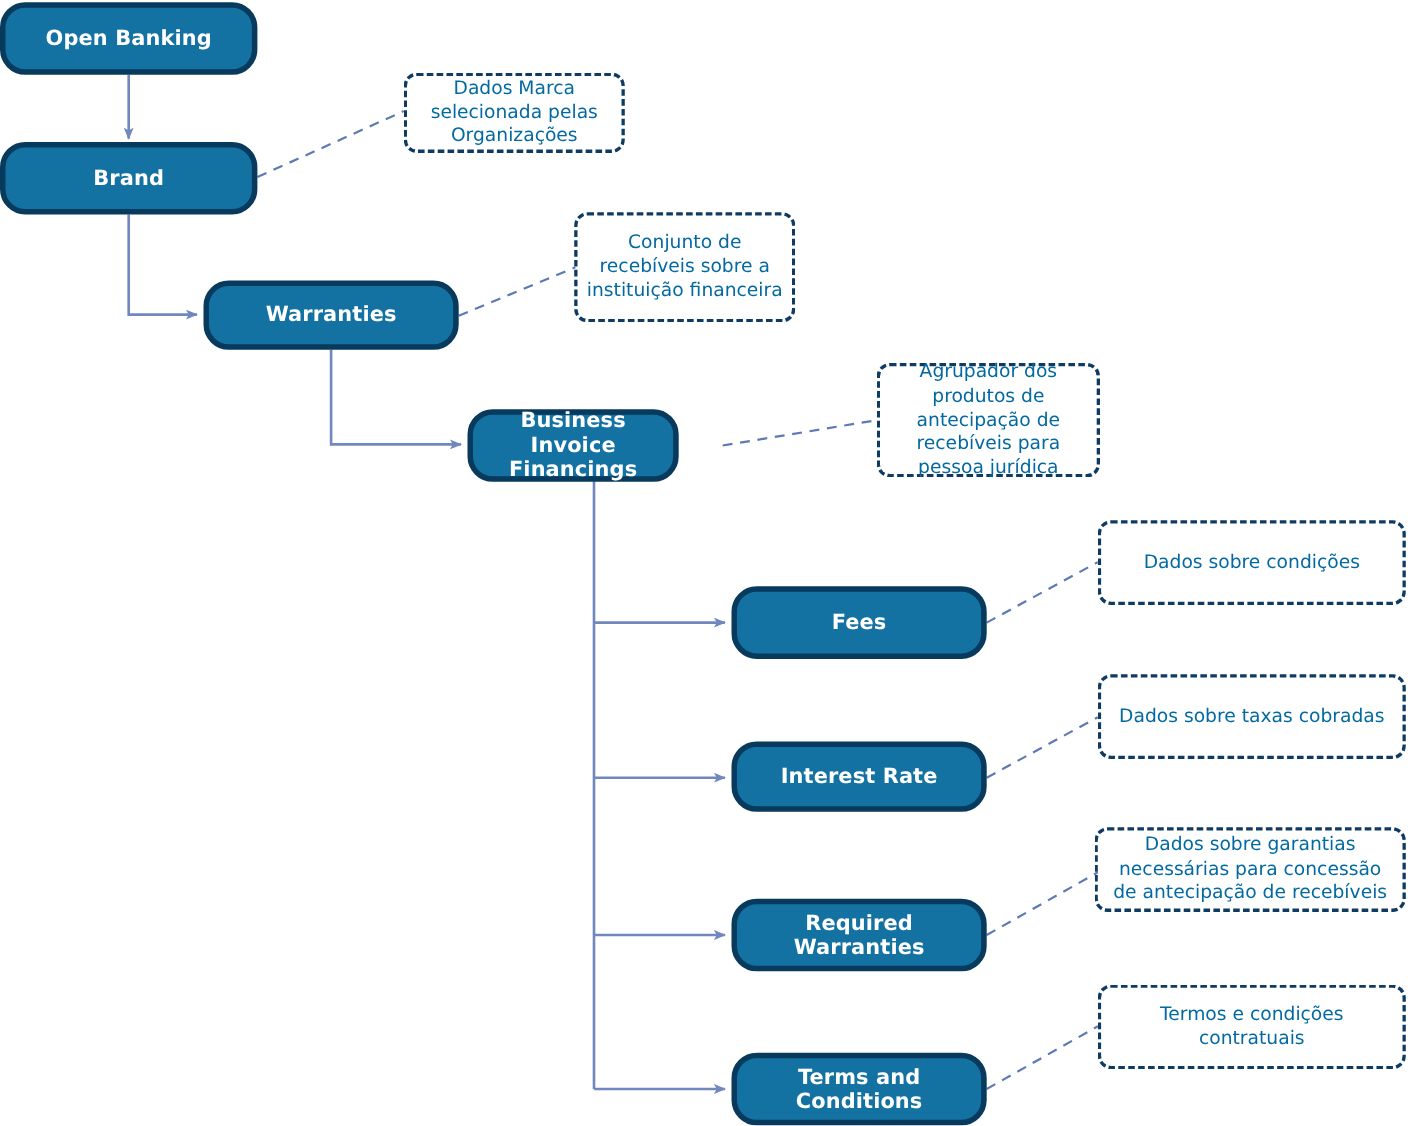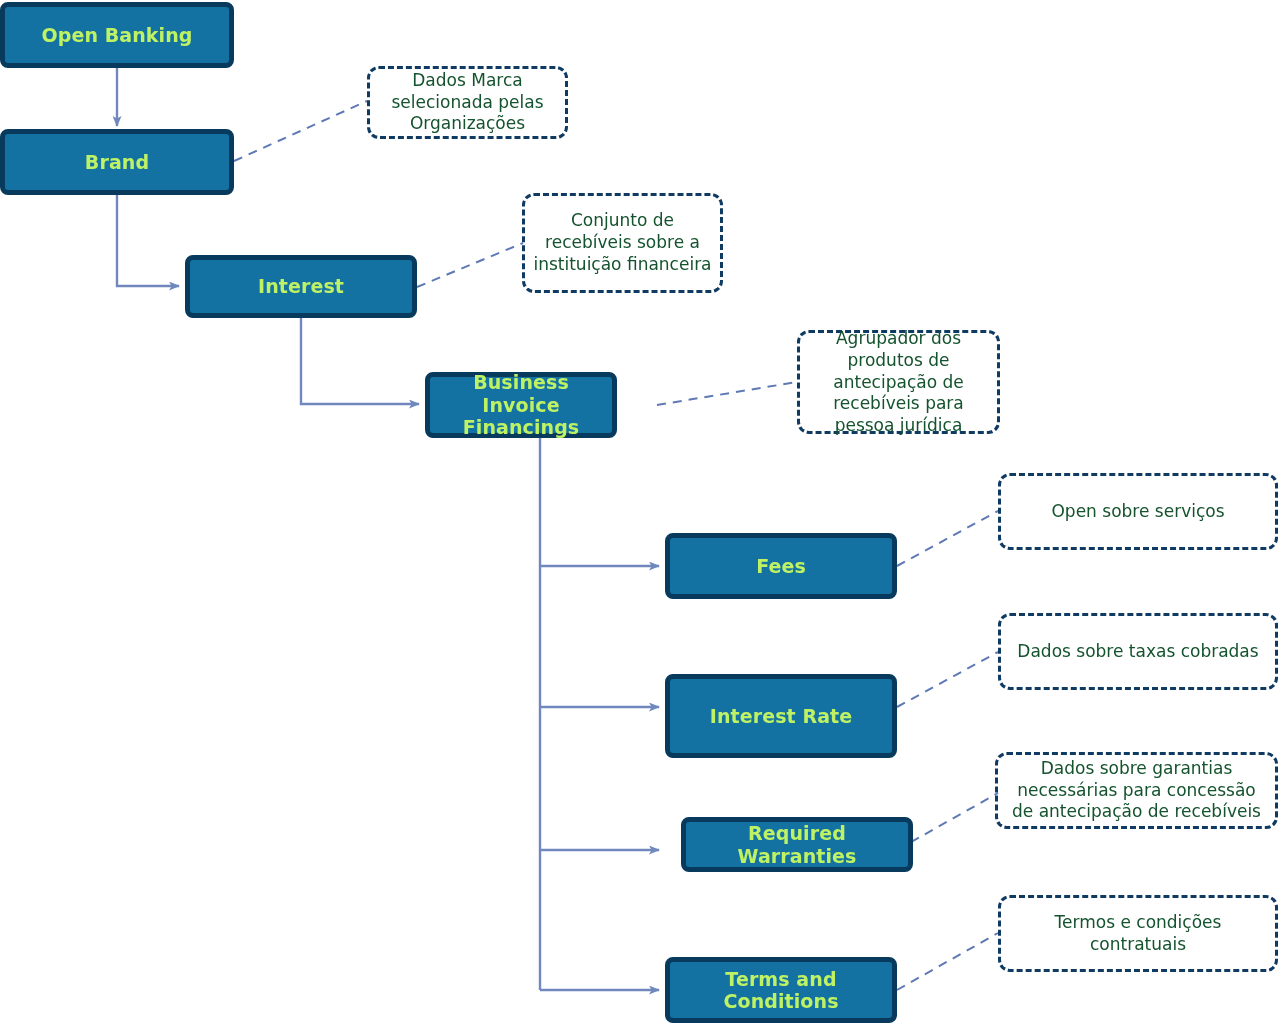"Open Banking" .node { border-radius: 8px -> 23px; color: #bef264 -> #ffffff }
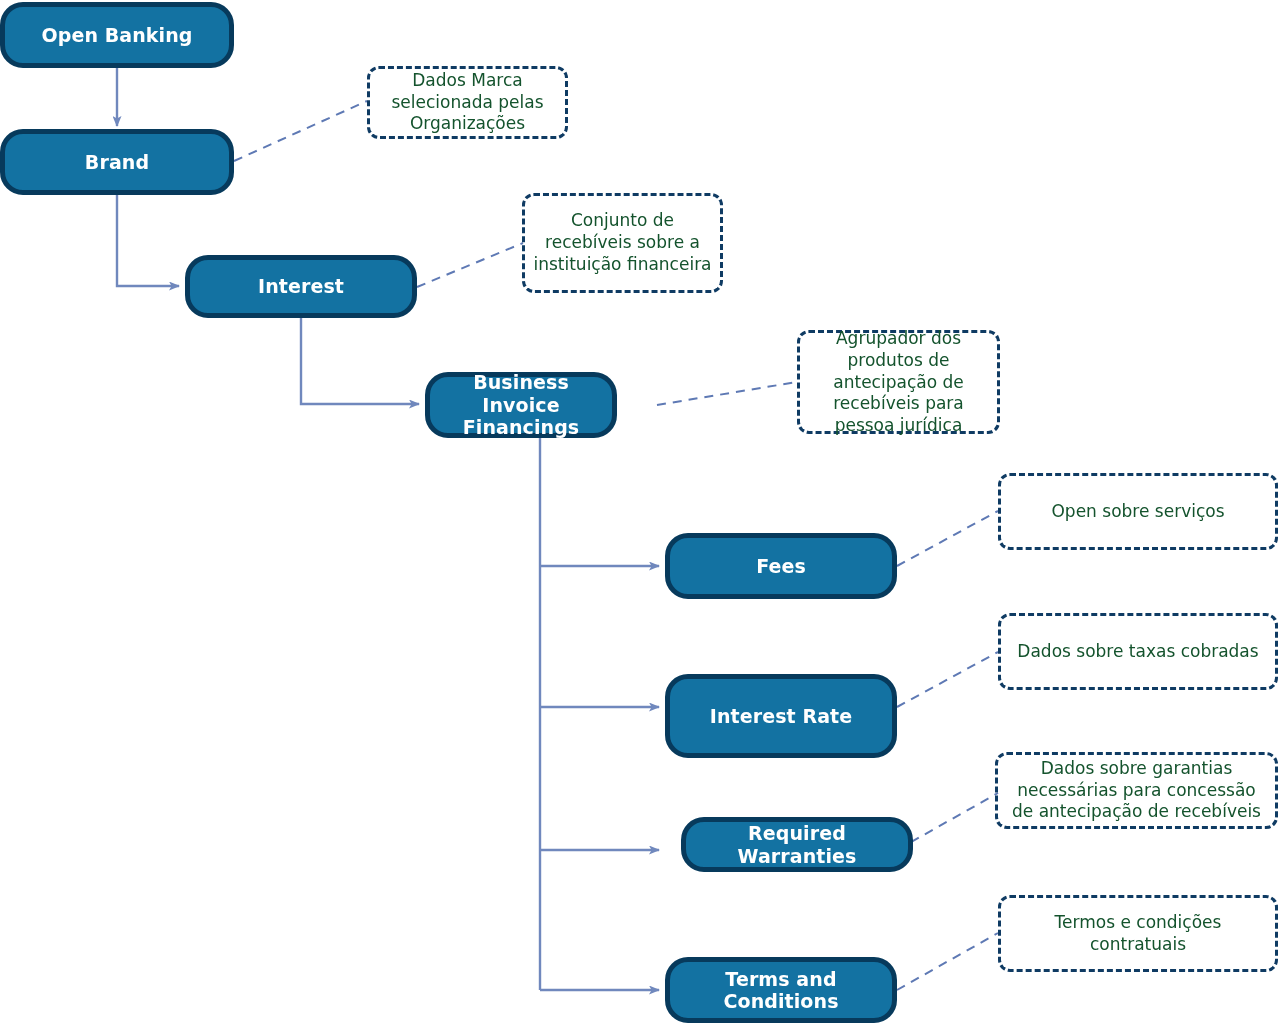"Dados Marca selecionada pelas" .callout { color: #14532d -> #0369a1 }
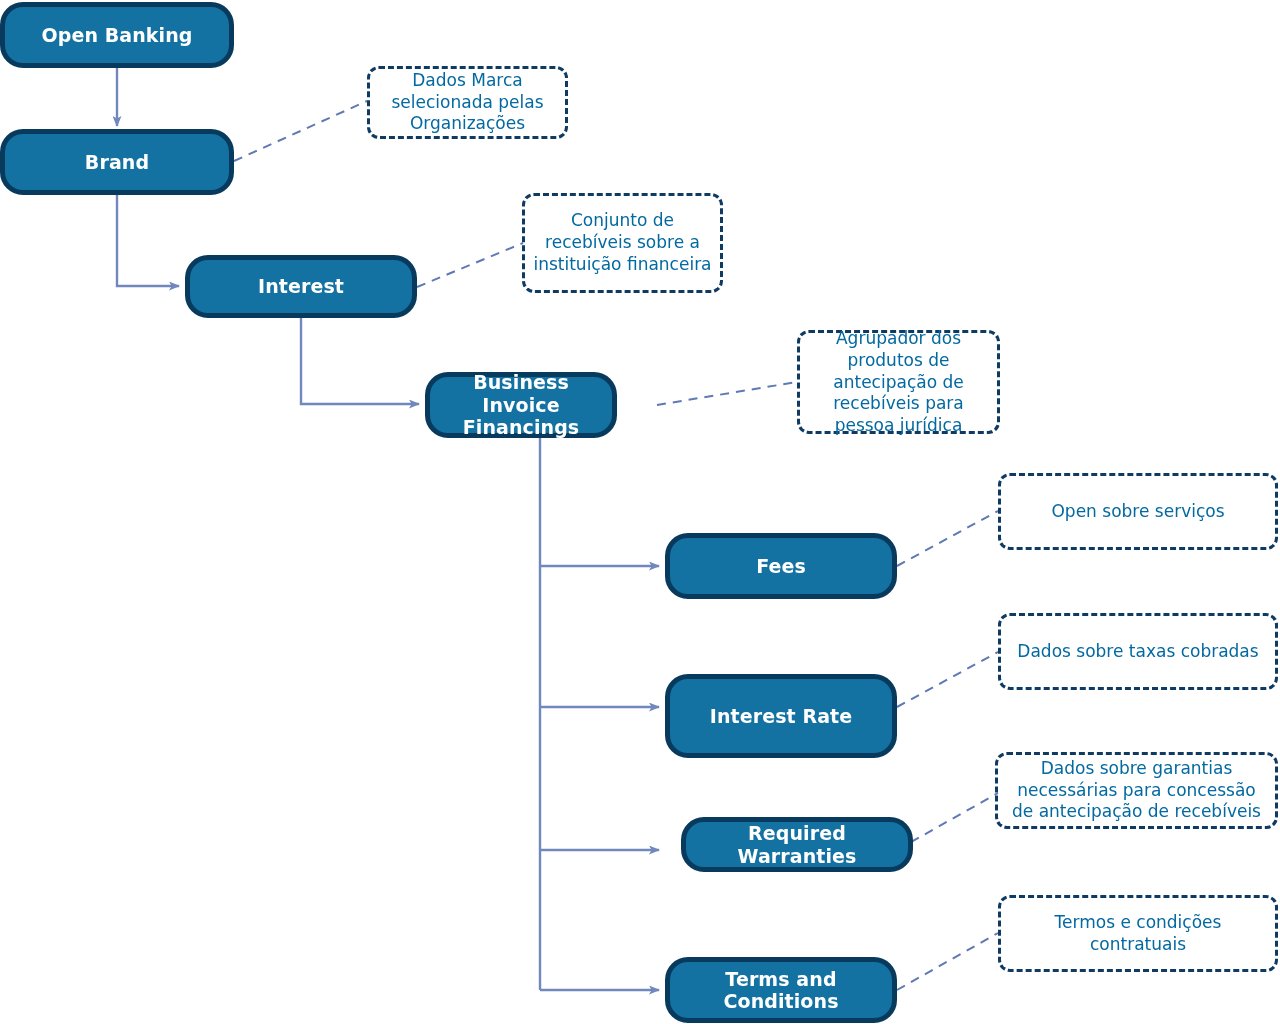"Interest" span { text: Interest -> Warranties }
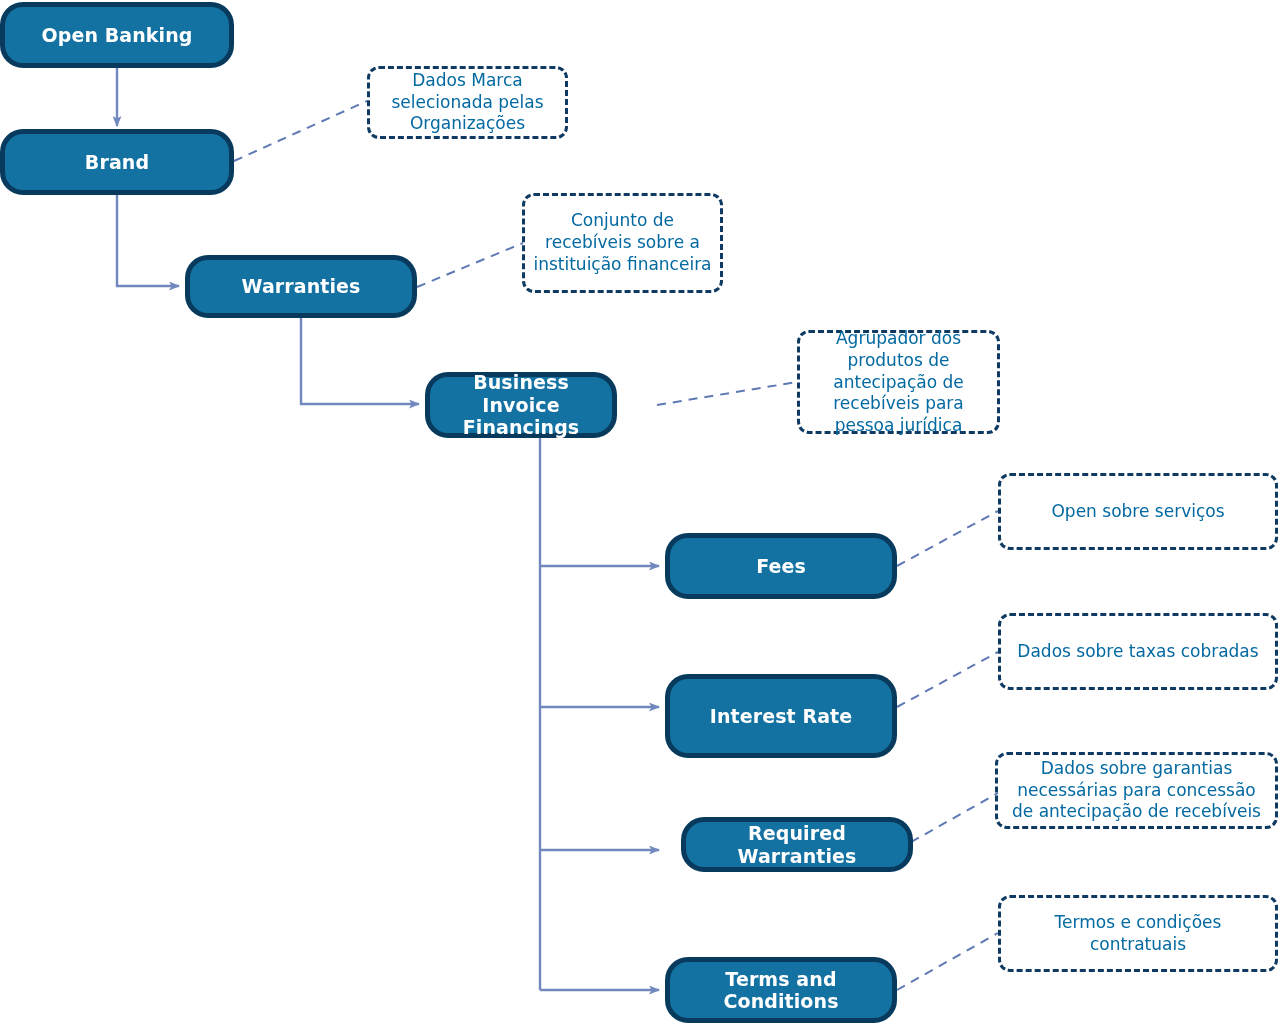"Open sobre serviços" span.txt { text: Open sobre serviços -> Dados sobre condições }
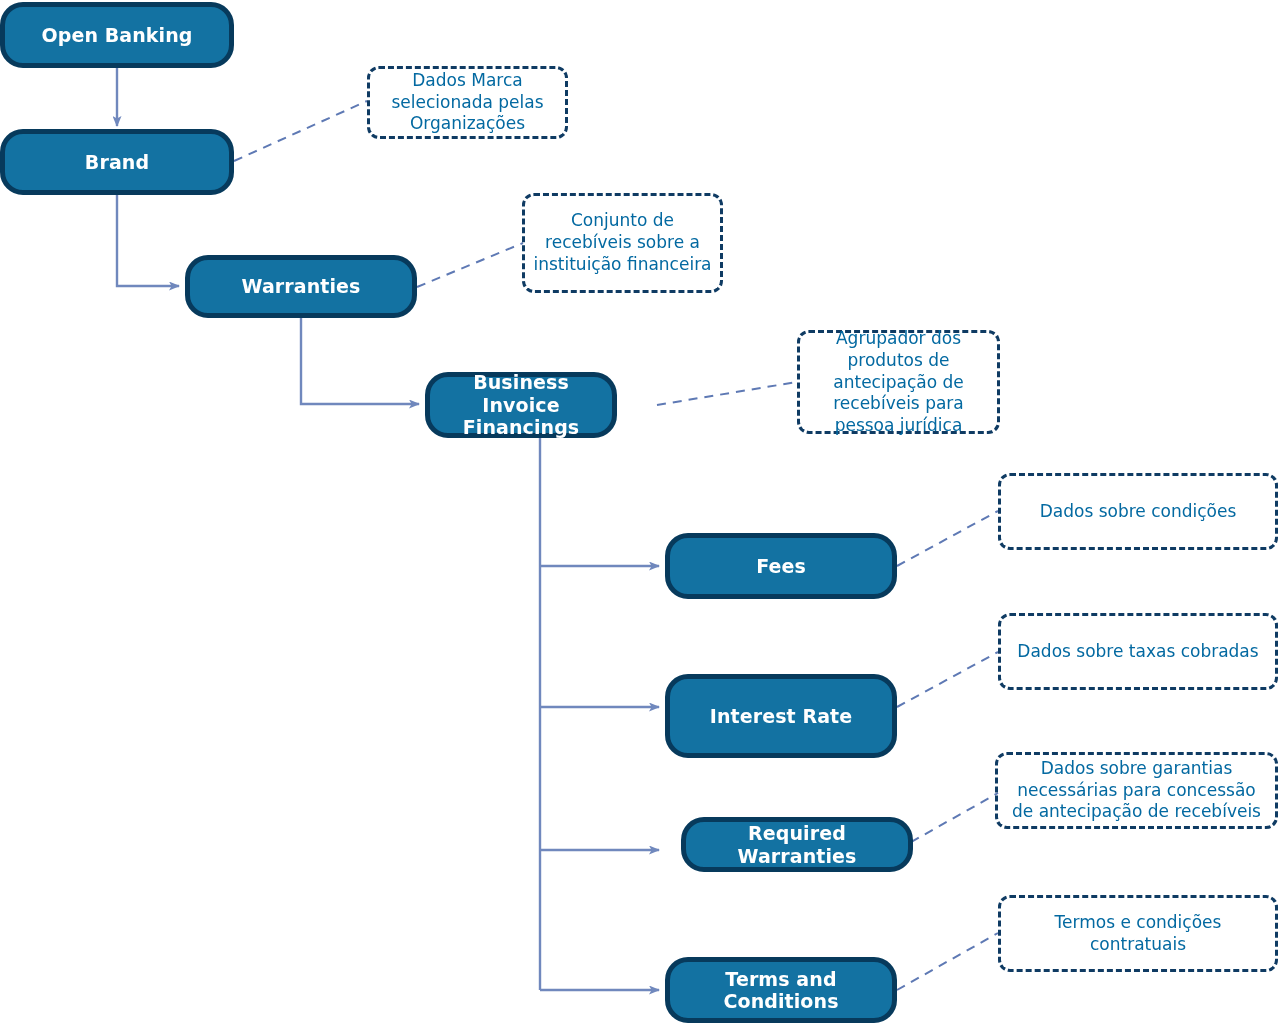"Interest Rate" div.node { height: 84px -> 64px }
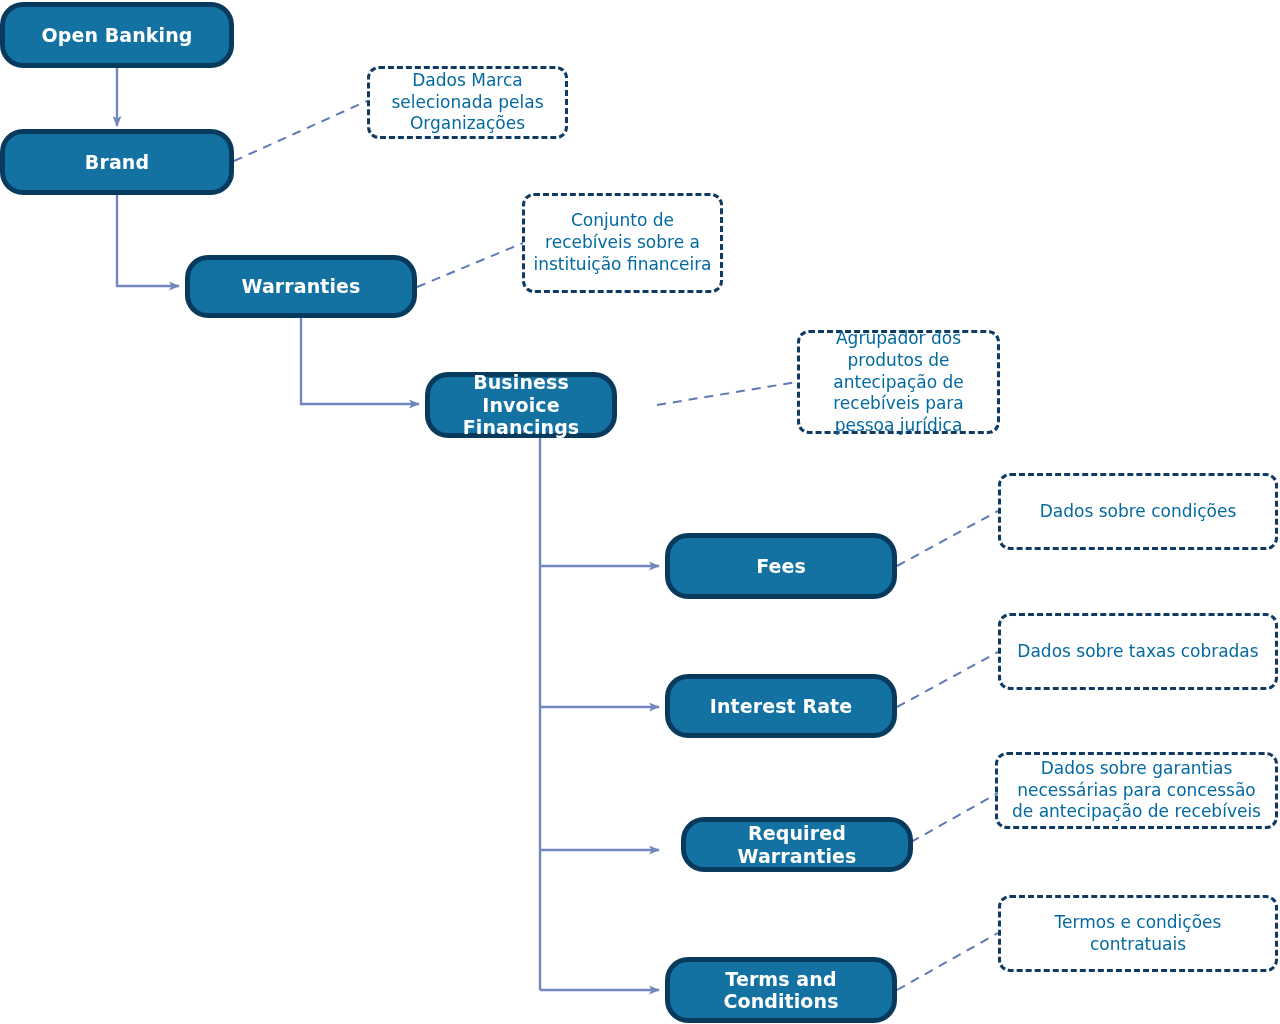"Required Warranties" div.node { height: 55px -> 66px; margin-left: 16px -> none }
